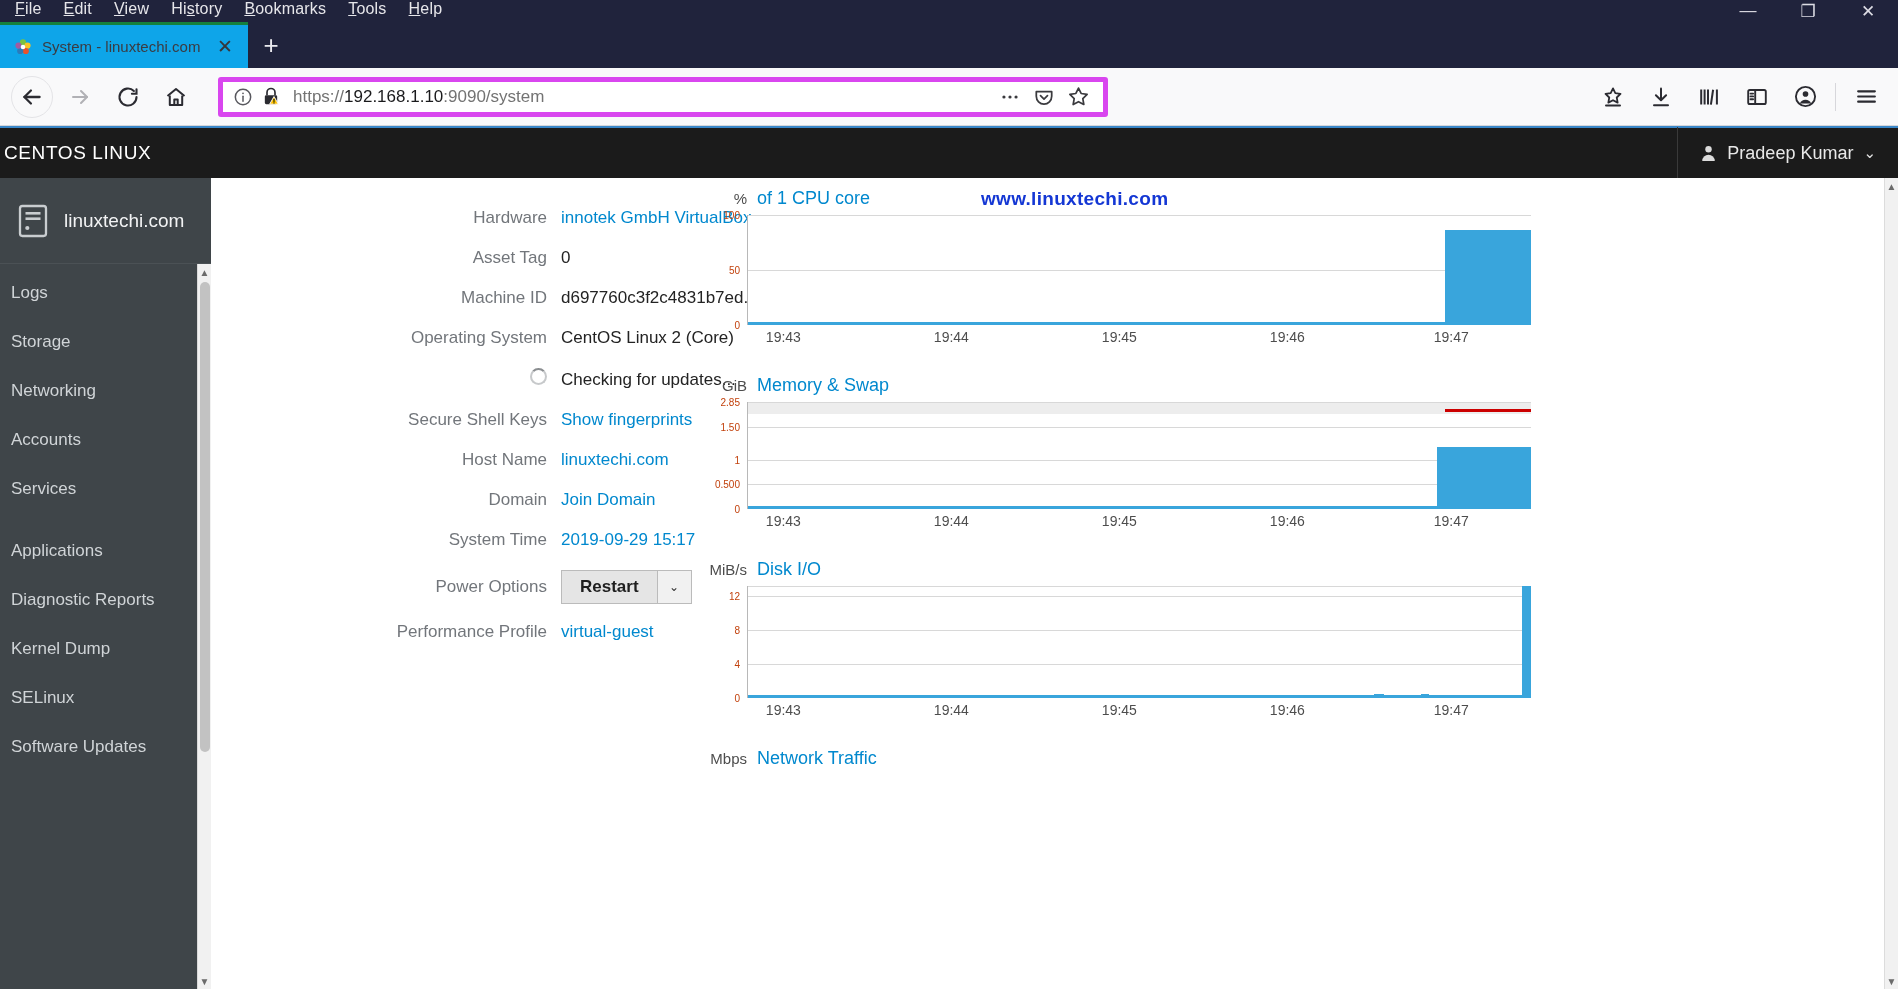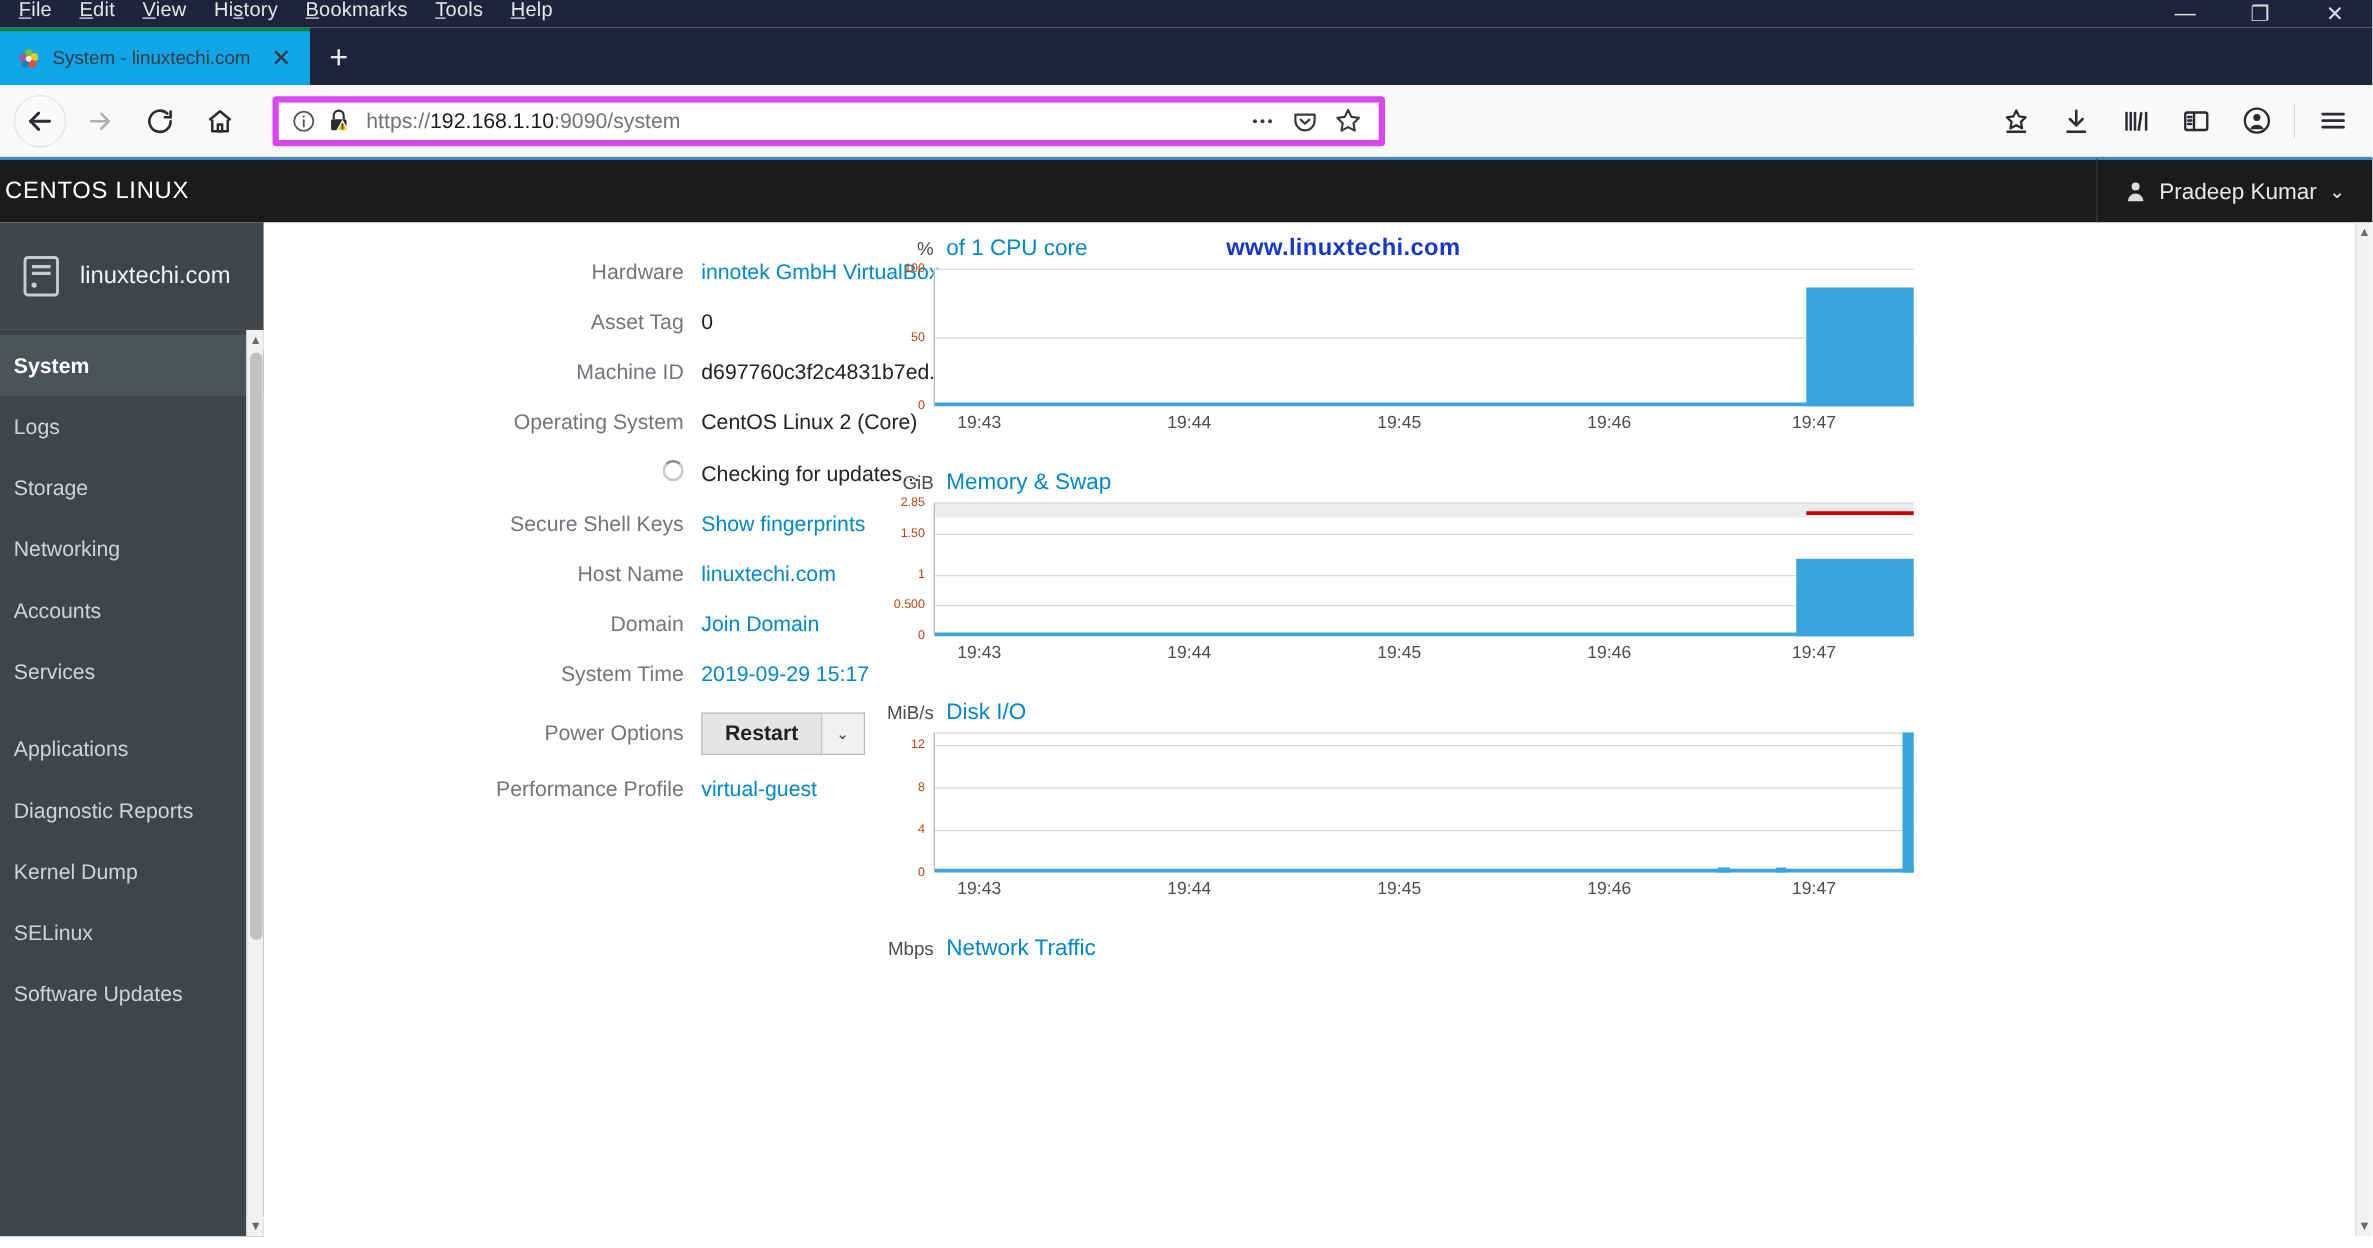"System" div.ck-item { html: <div>System</div> -> none }
